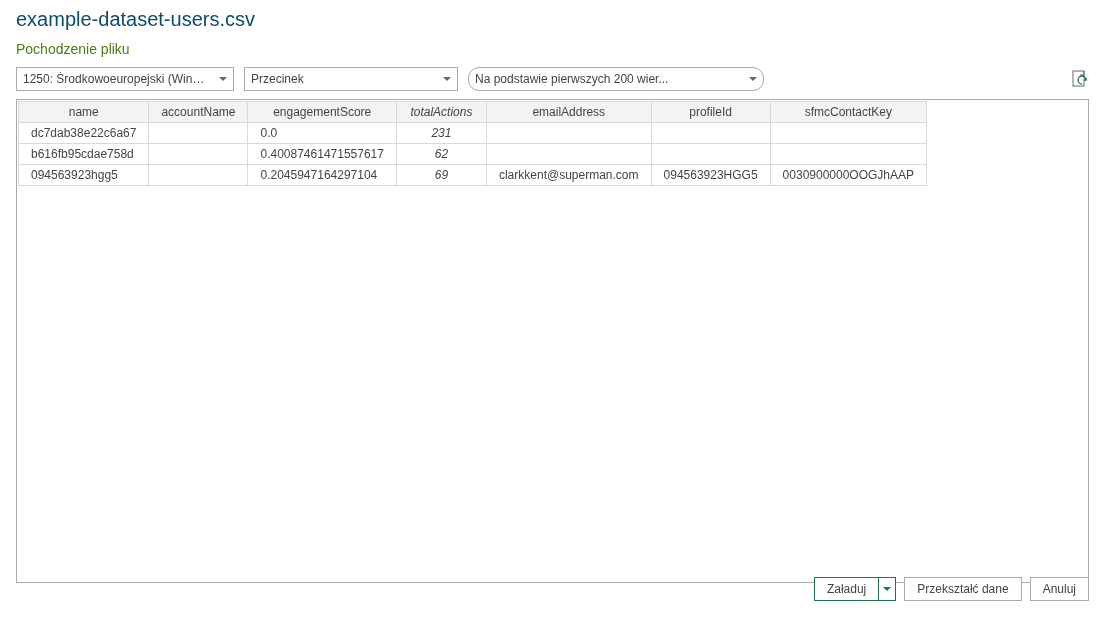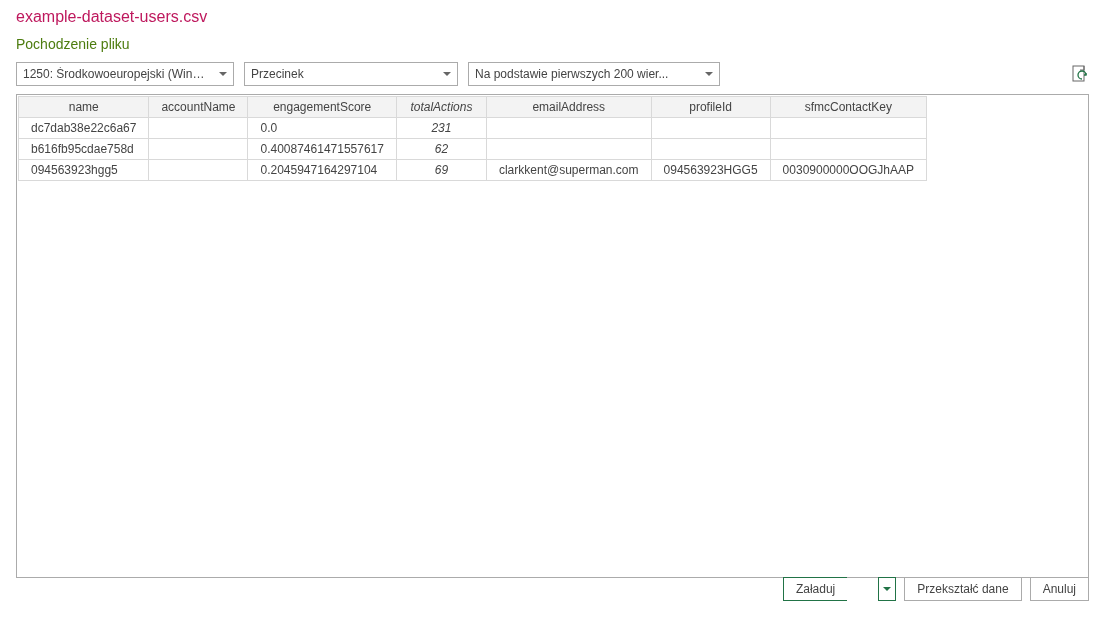"example-dataset-users.csv" .title { color: #be185d -> #0c4a6e; font-size: 16px -> 20px }
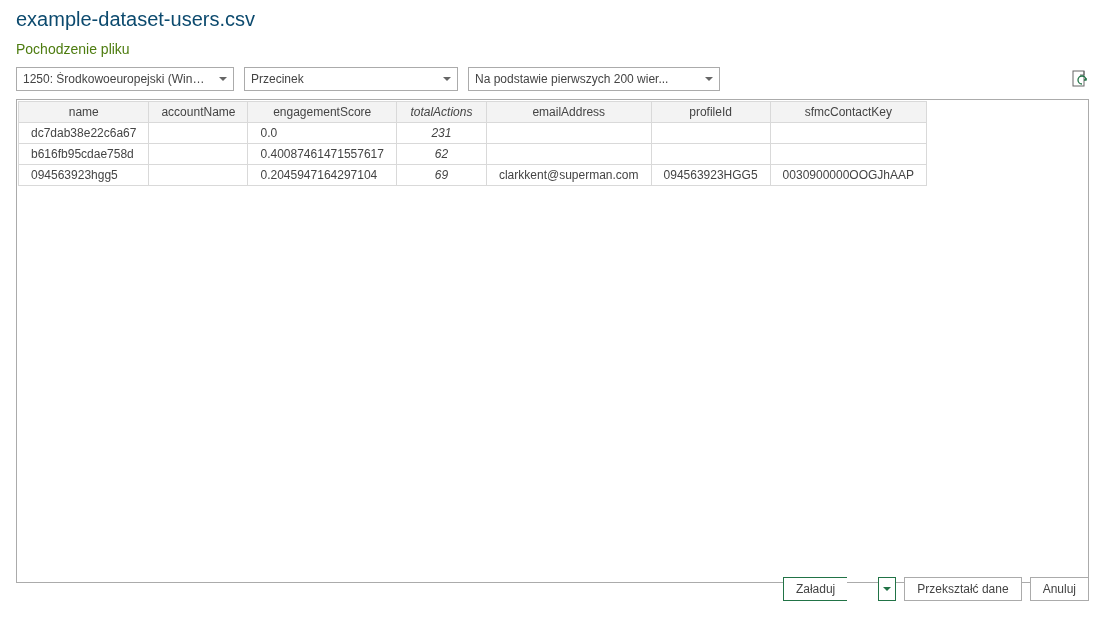"Na podstawie pierwszych 200 wier..." .dd-detect { border-radius: none -> 11px; width: 252px -> 296px }
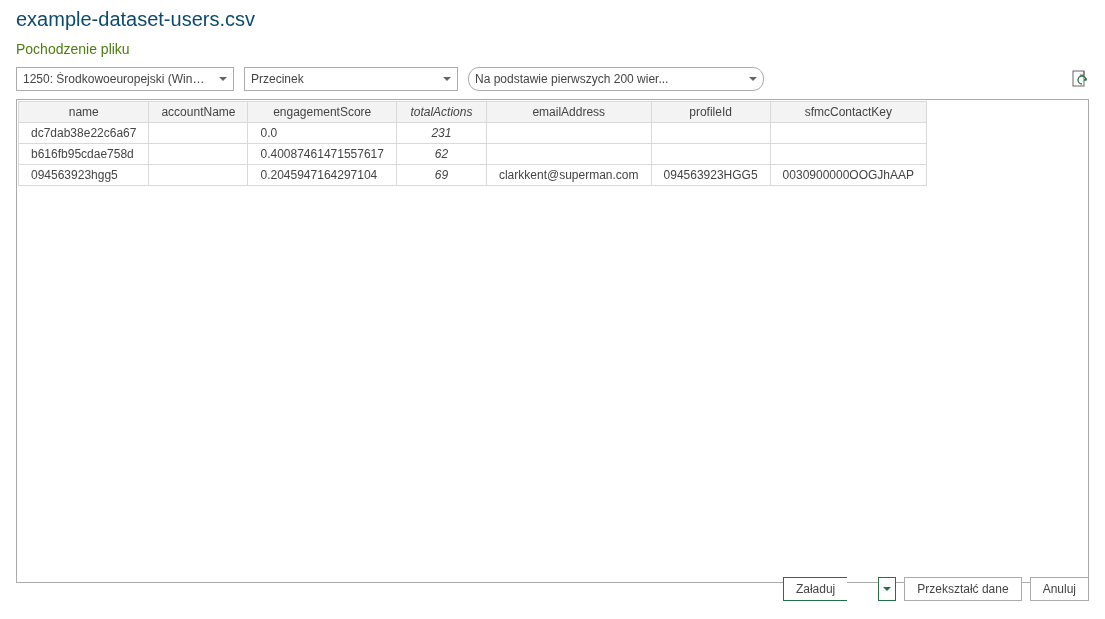"Załaduj" .btn-split { gap: 31px -> none }
